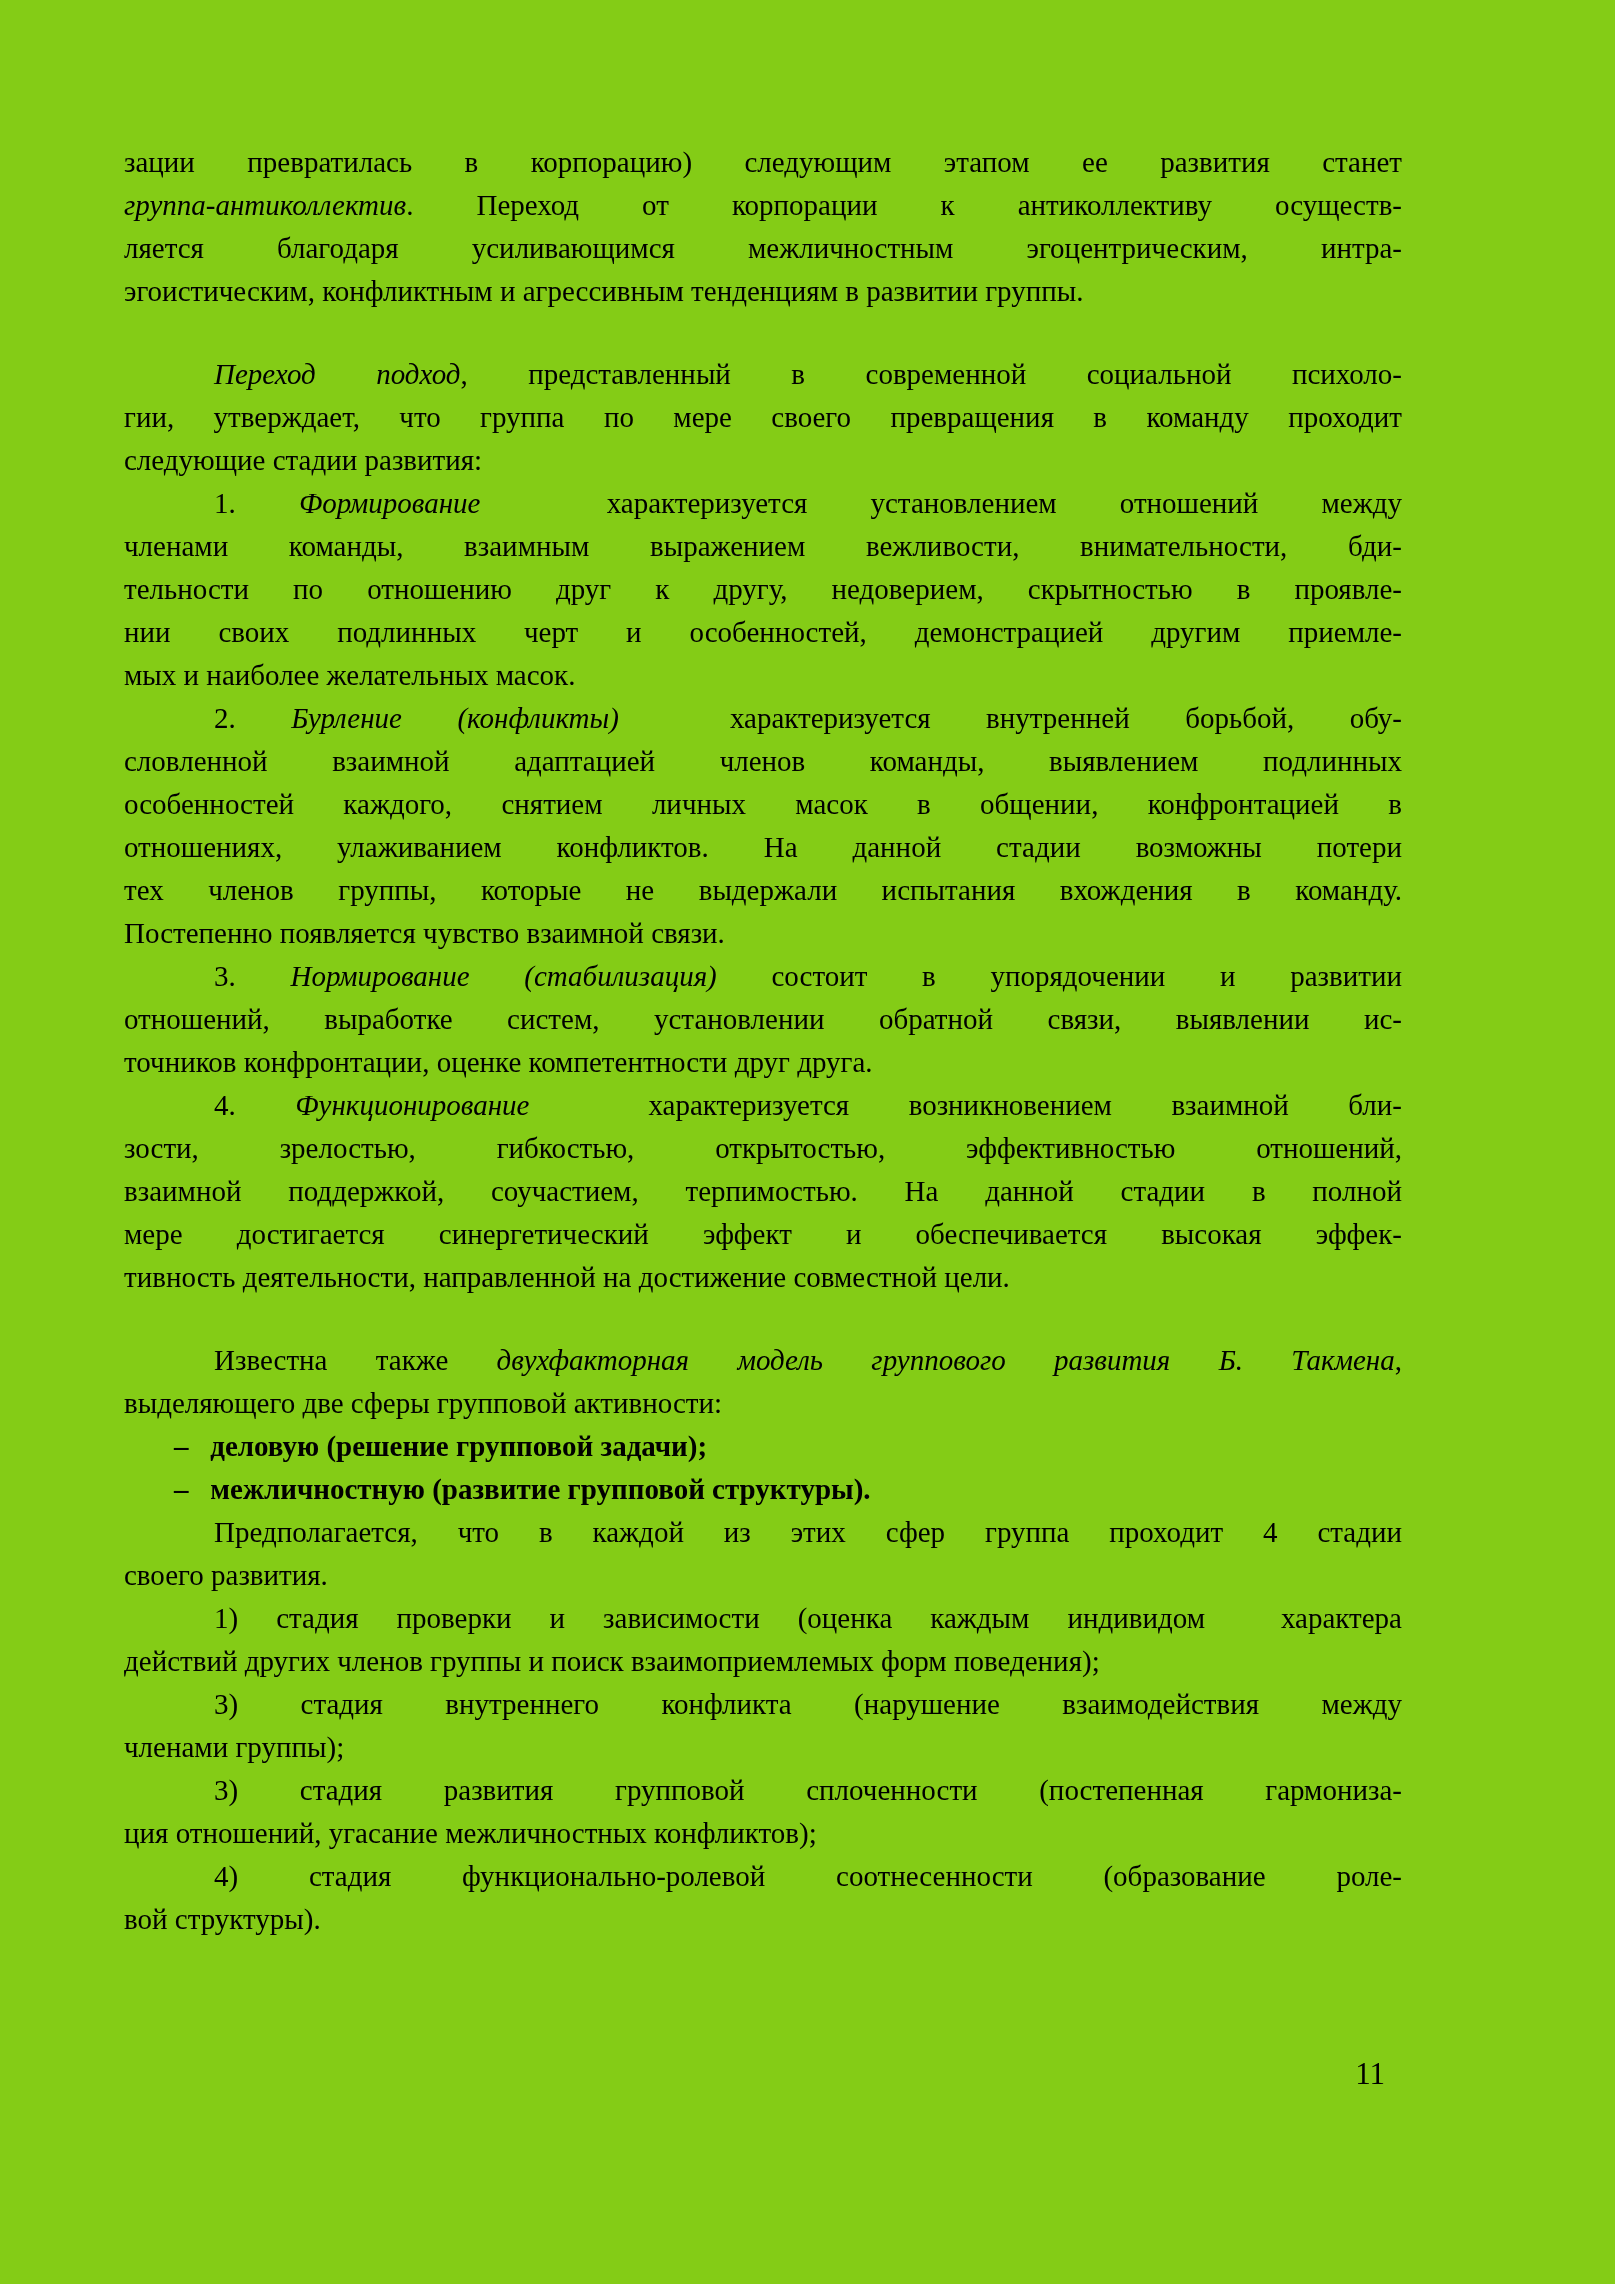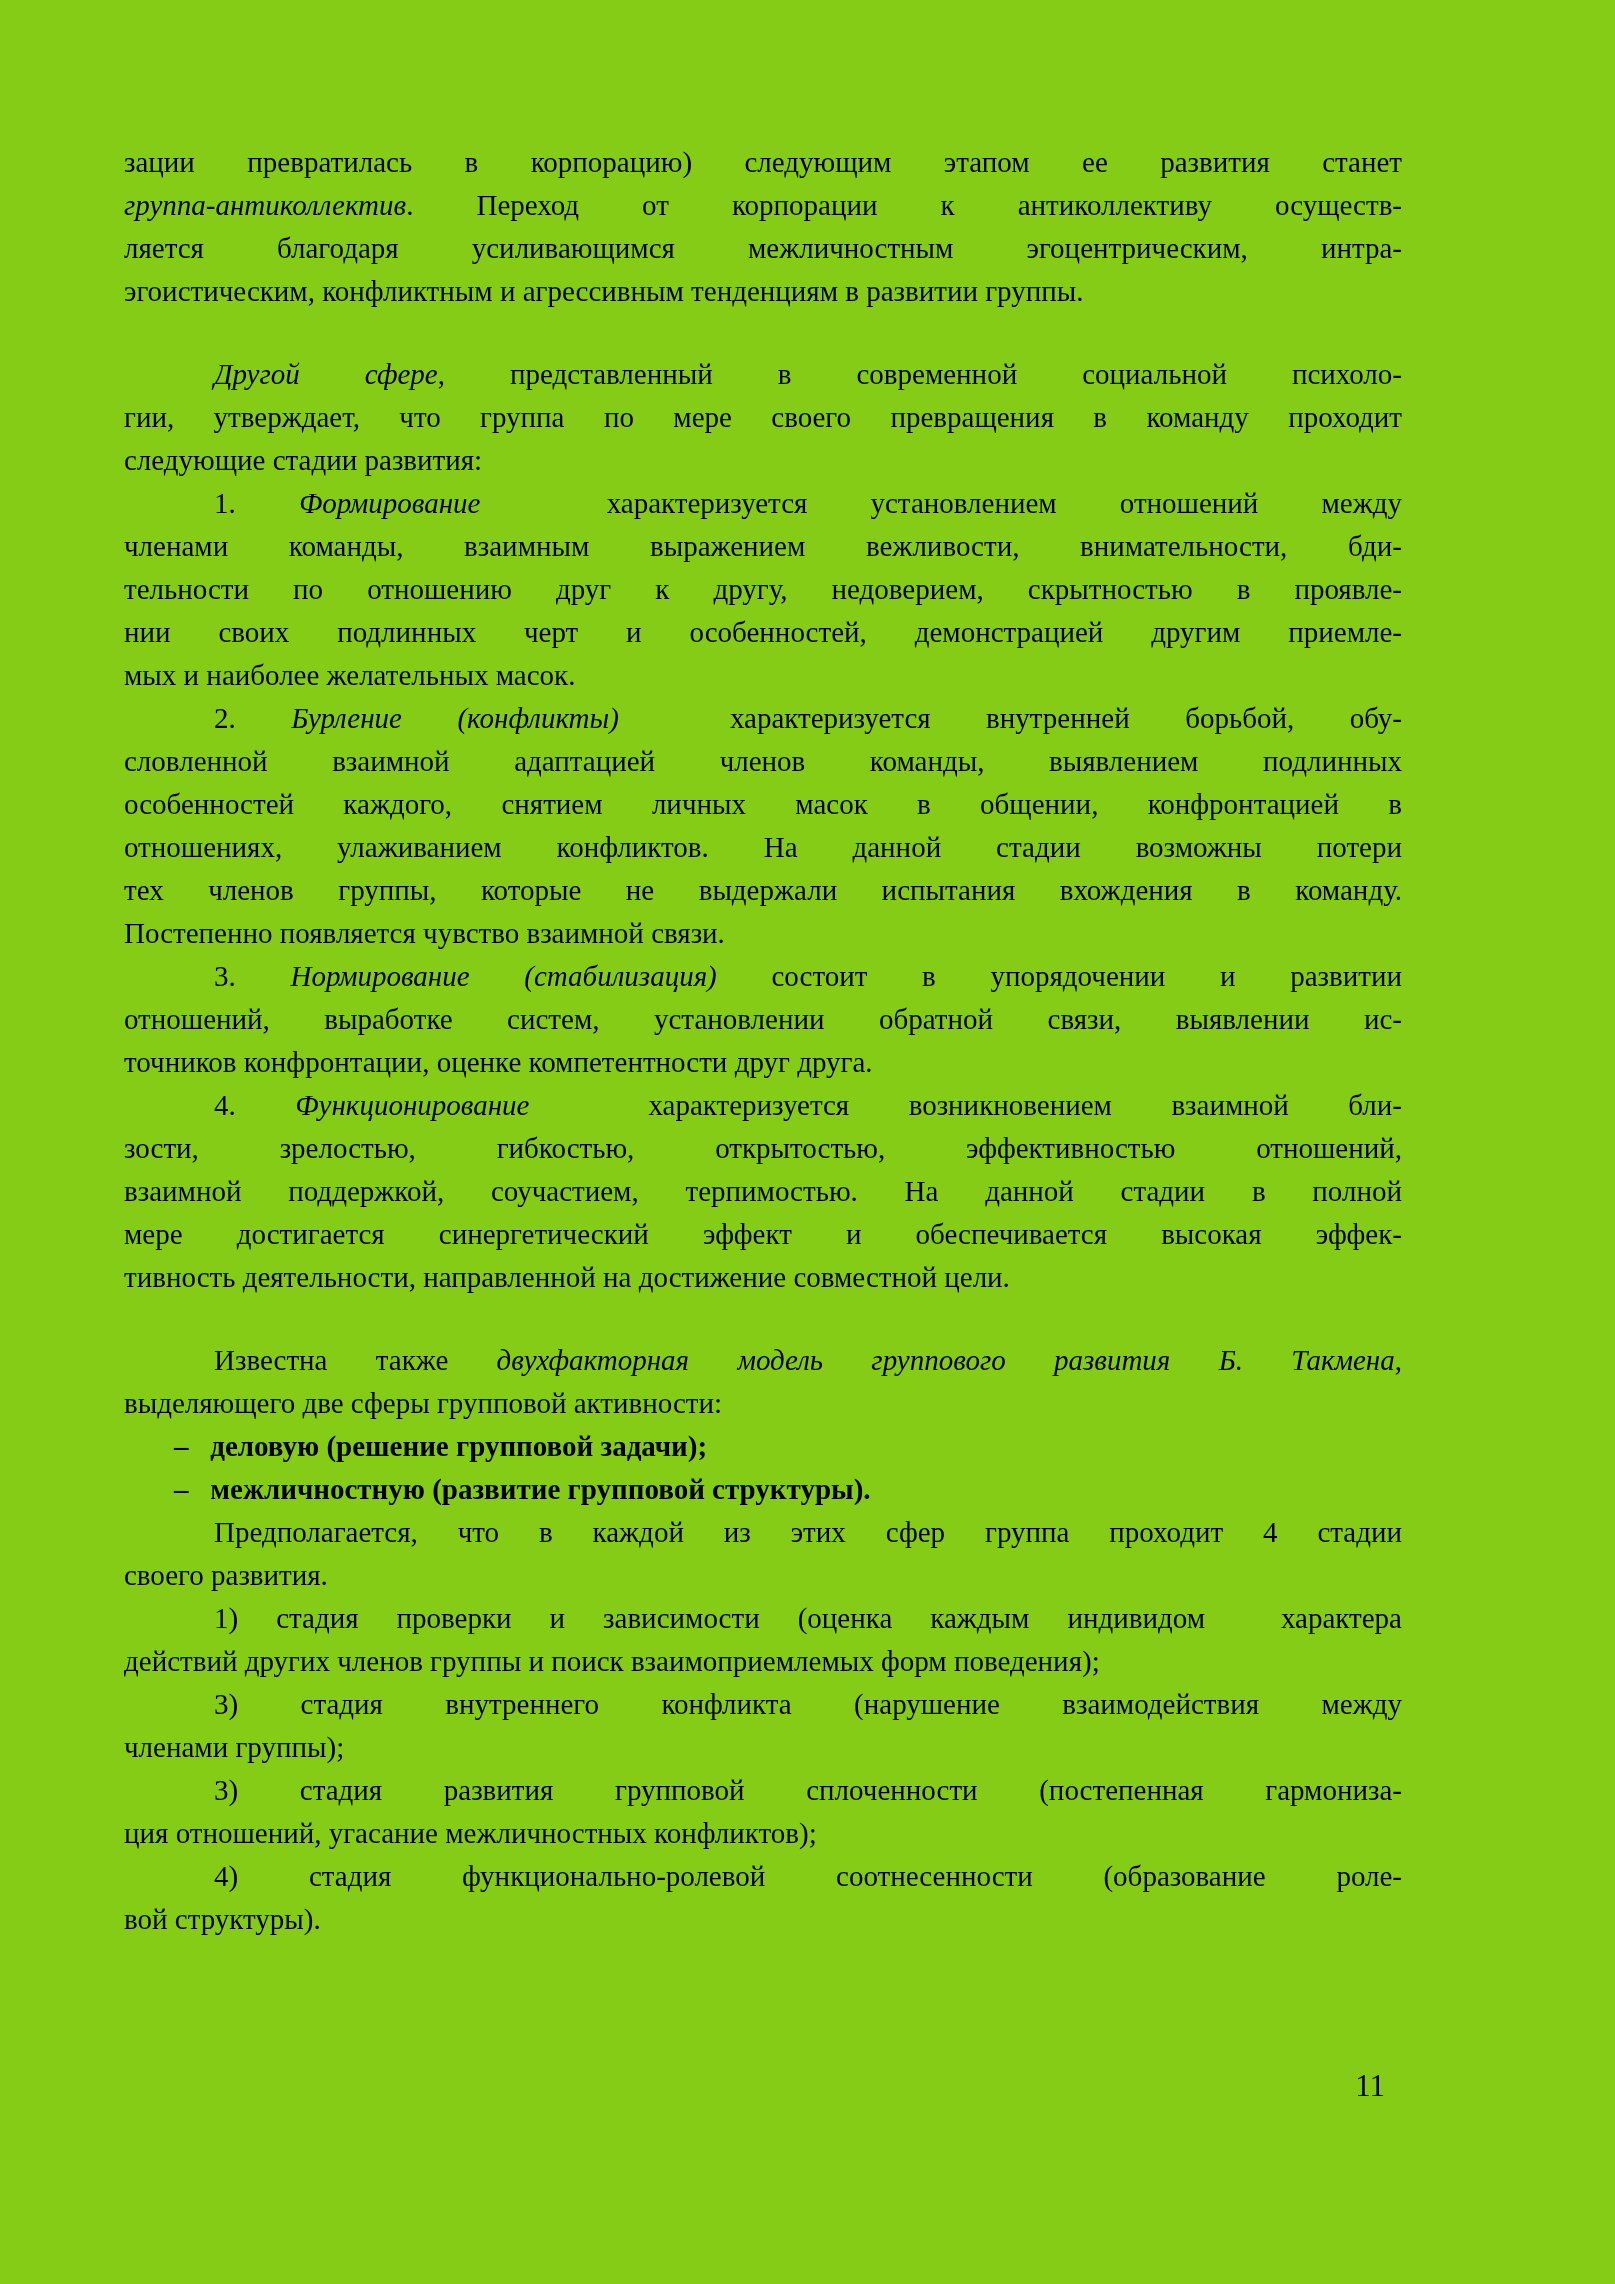"Другой сфере" i { text: Другой сфере -> Переход подход }
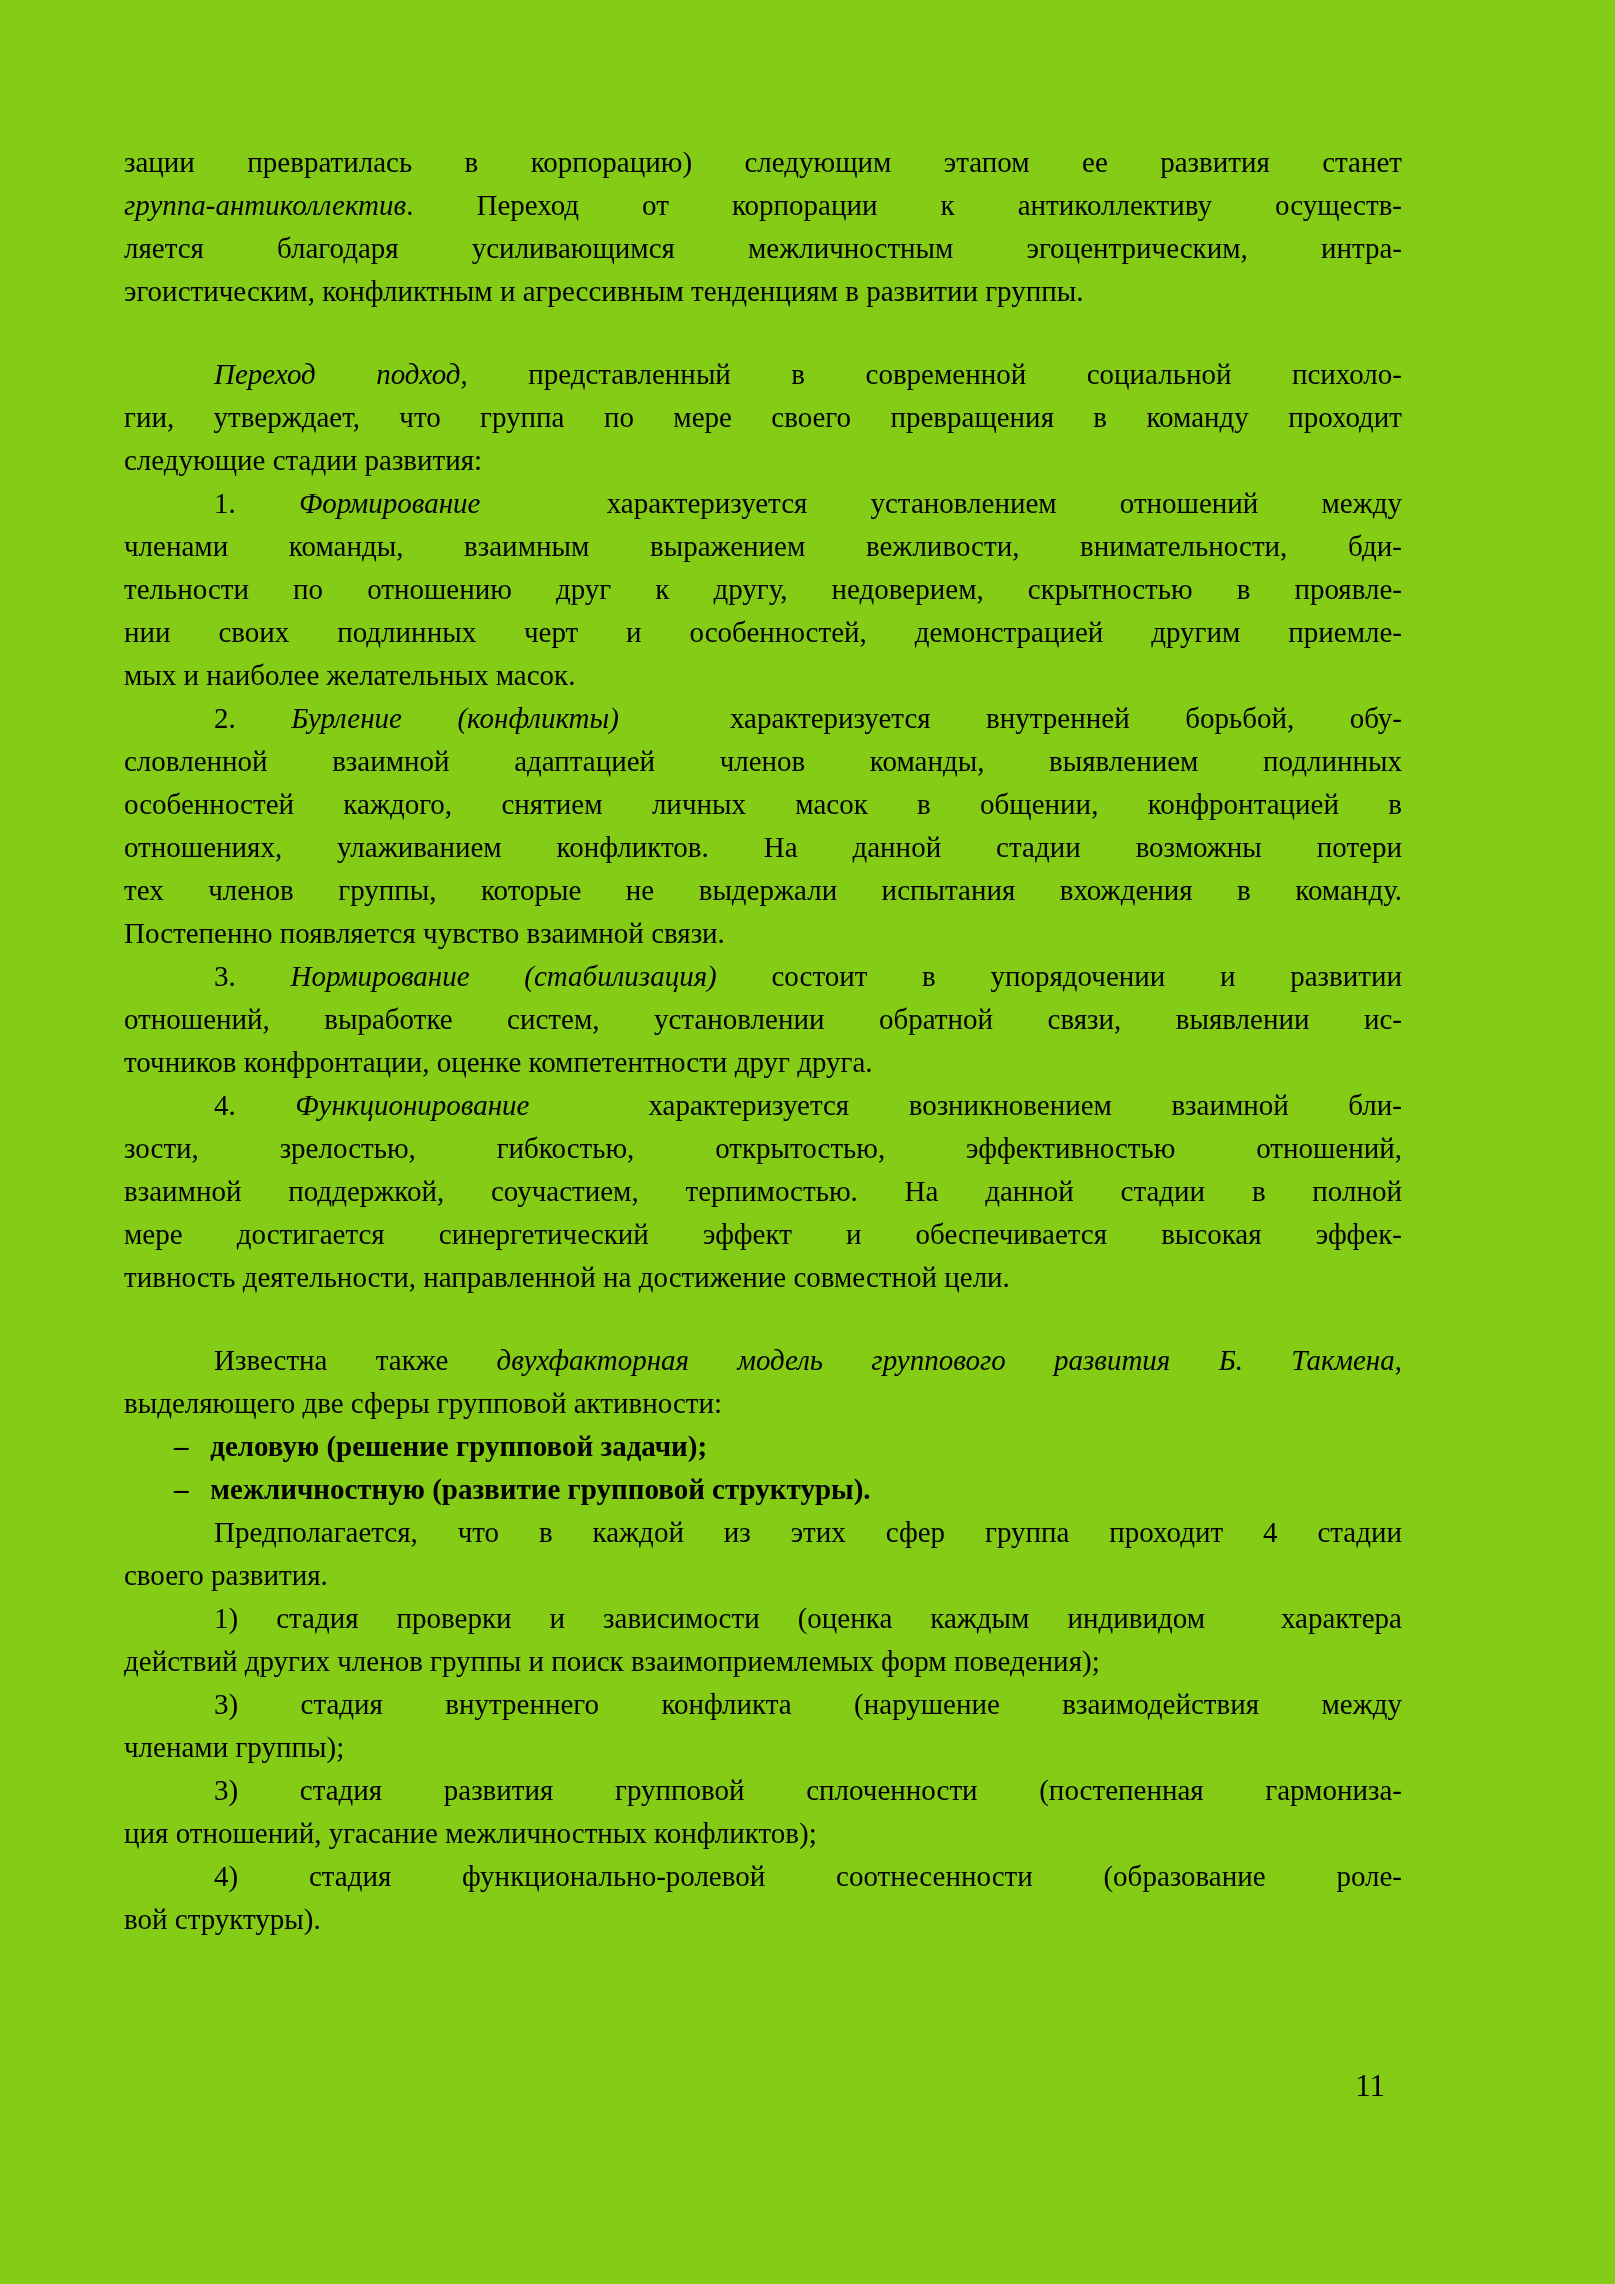"11" .page-number { margin-top: 12px -> none }
